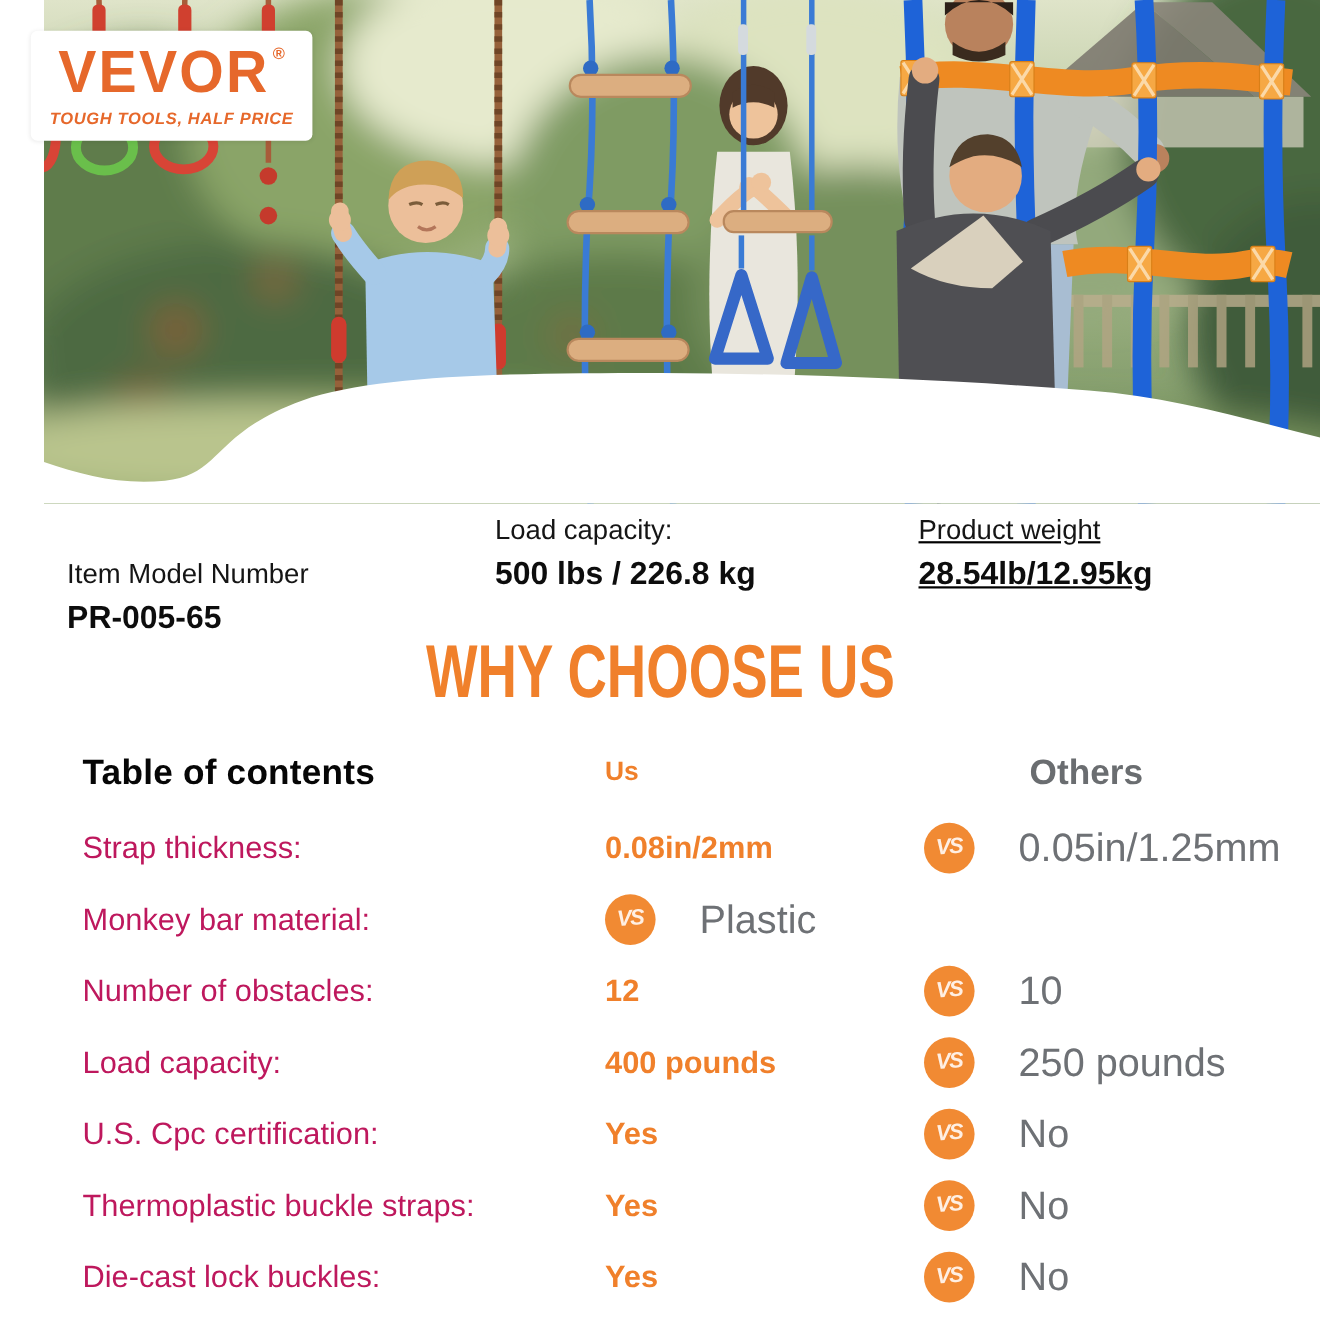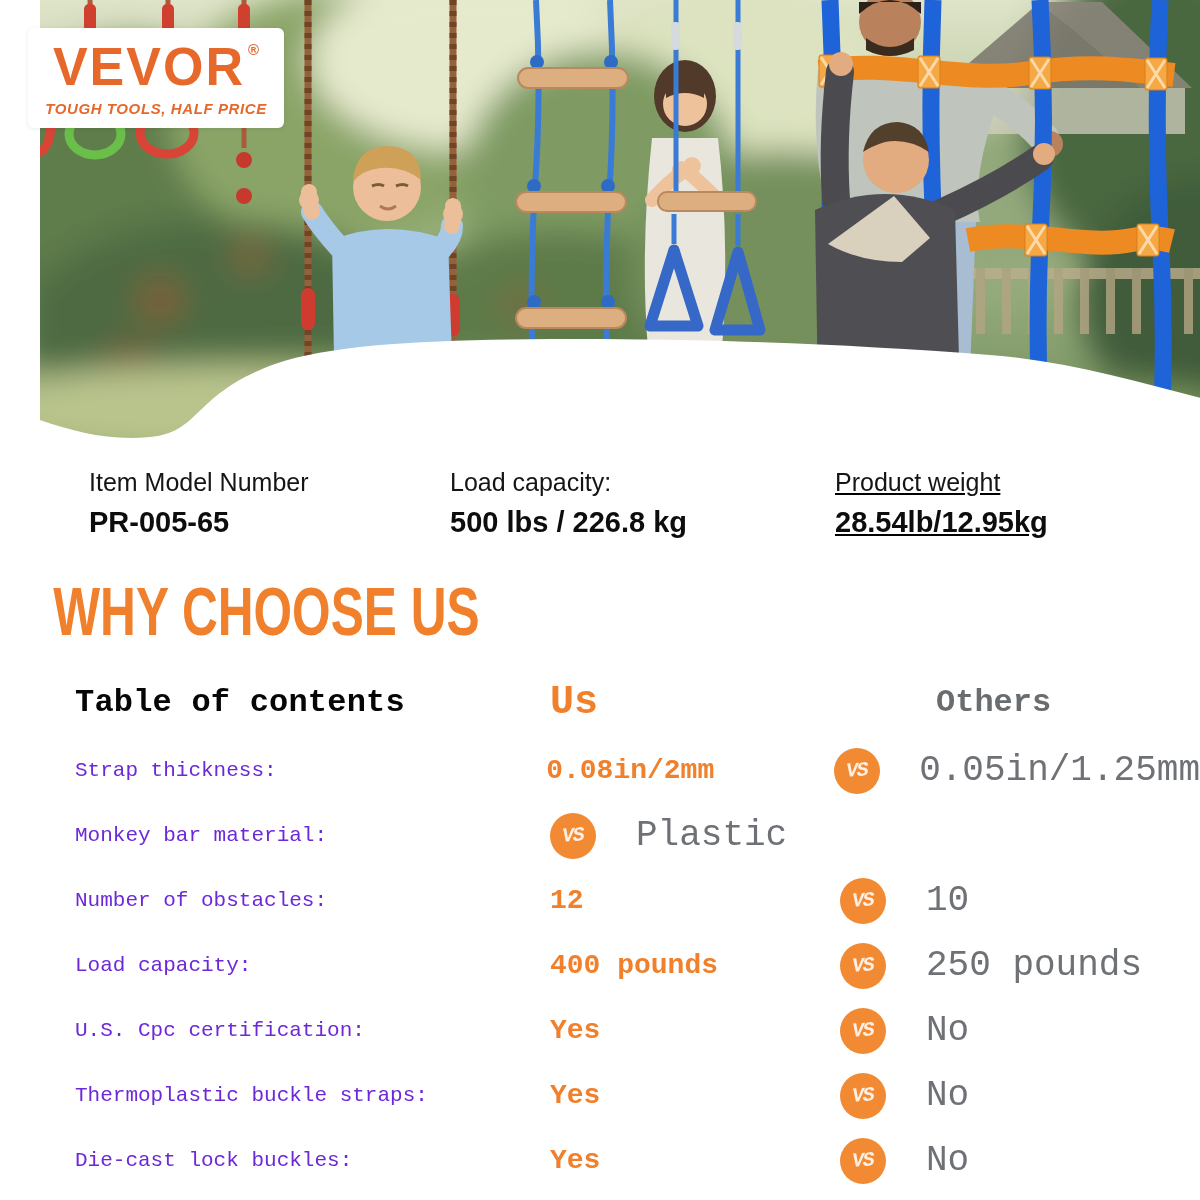"Item Model Number" .spec-1 { left: 89px -> 61px; margin-top: none -> 40px }
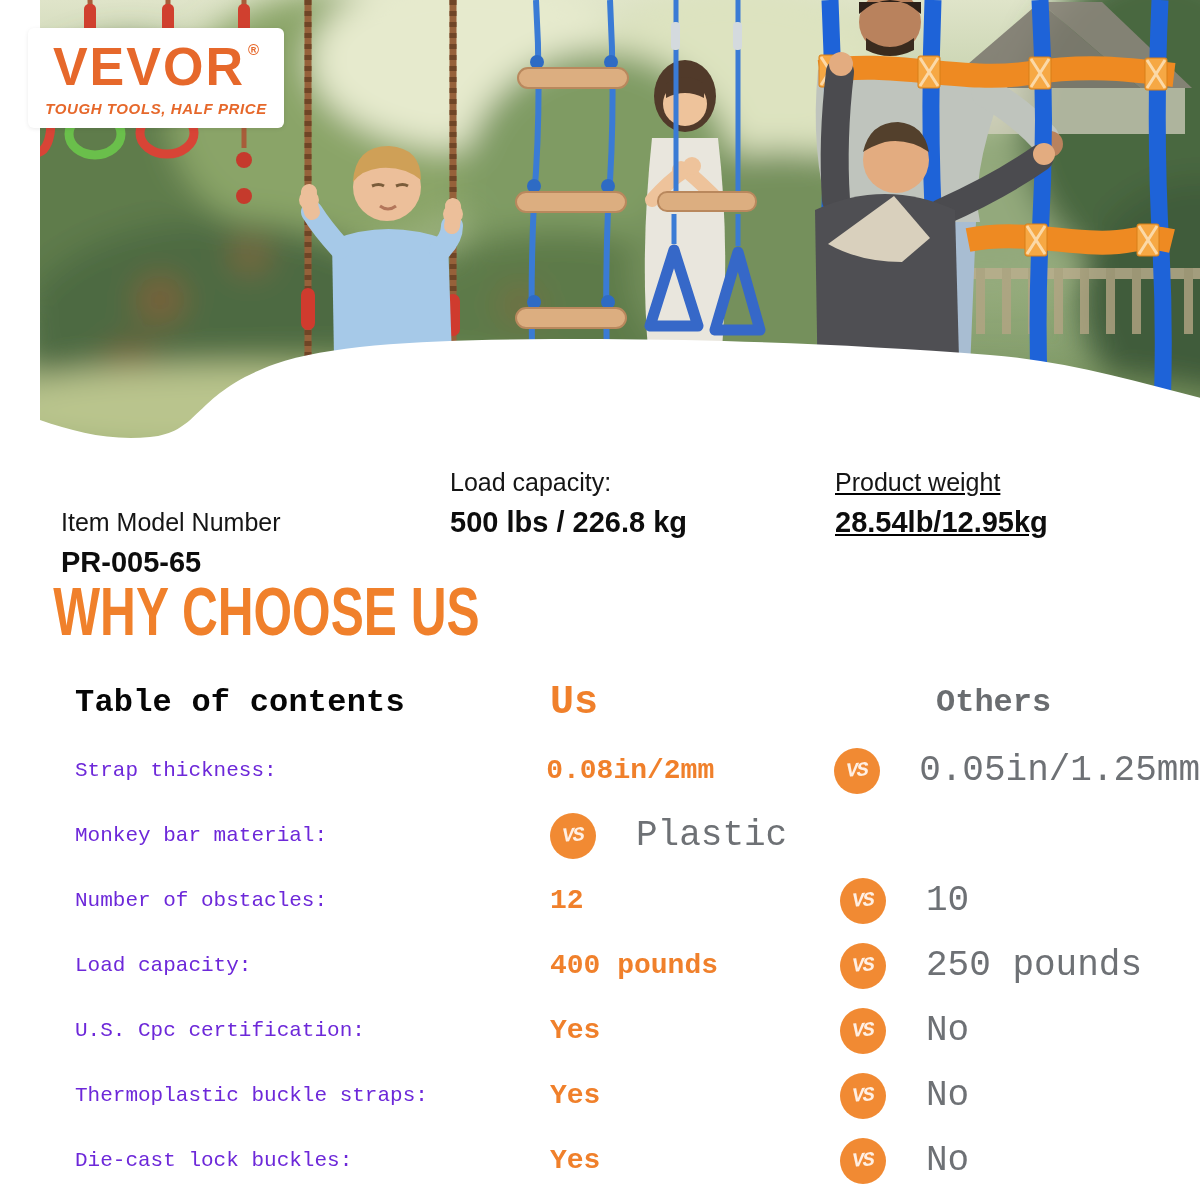"WHY CHOOSE US" .section-title { text-align: left -> center }
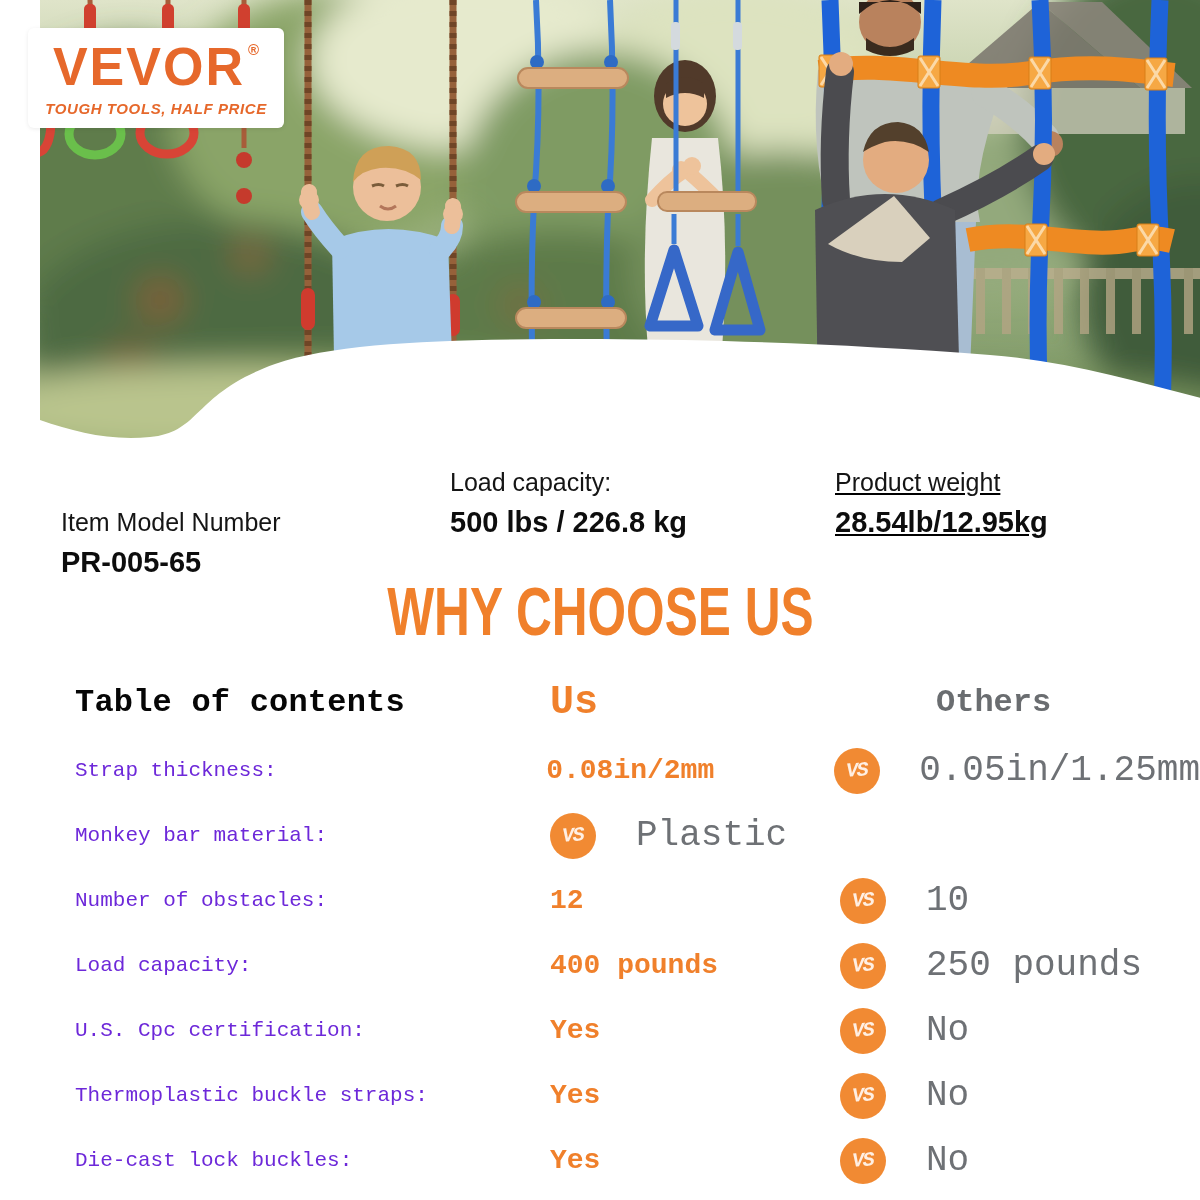"Table of contents" .trow { font-family: Liberation Mono, monospace -> none }
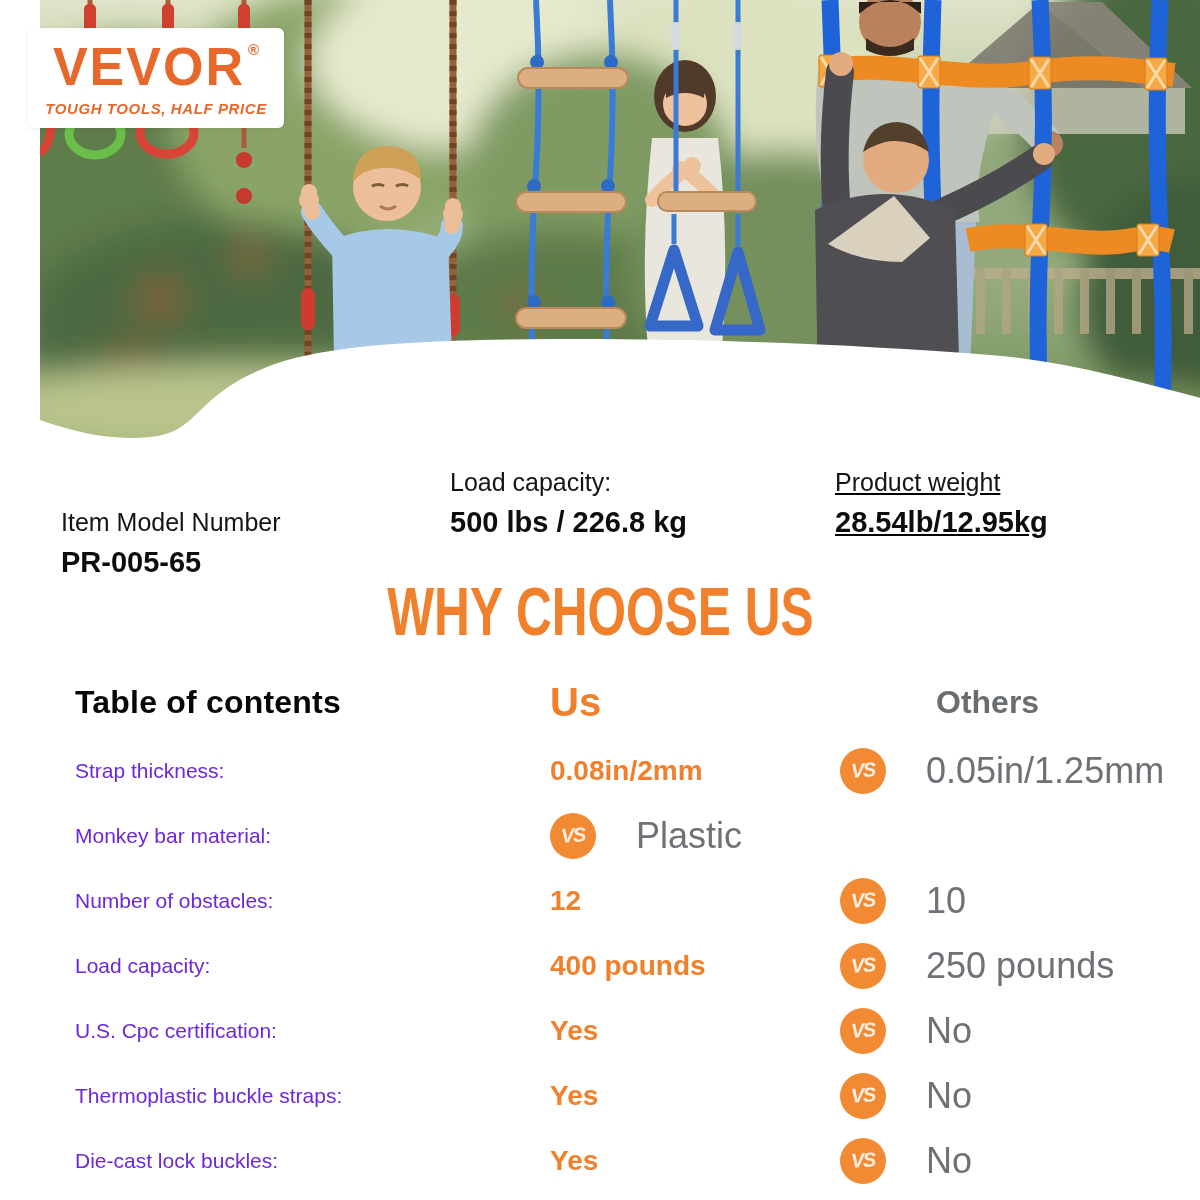"Us" .th-us { font-size: 40px -> 24px }
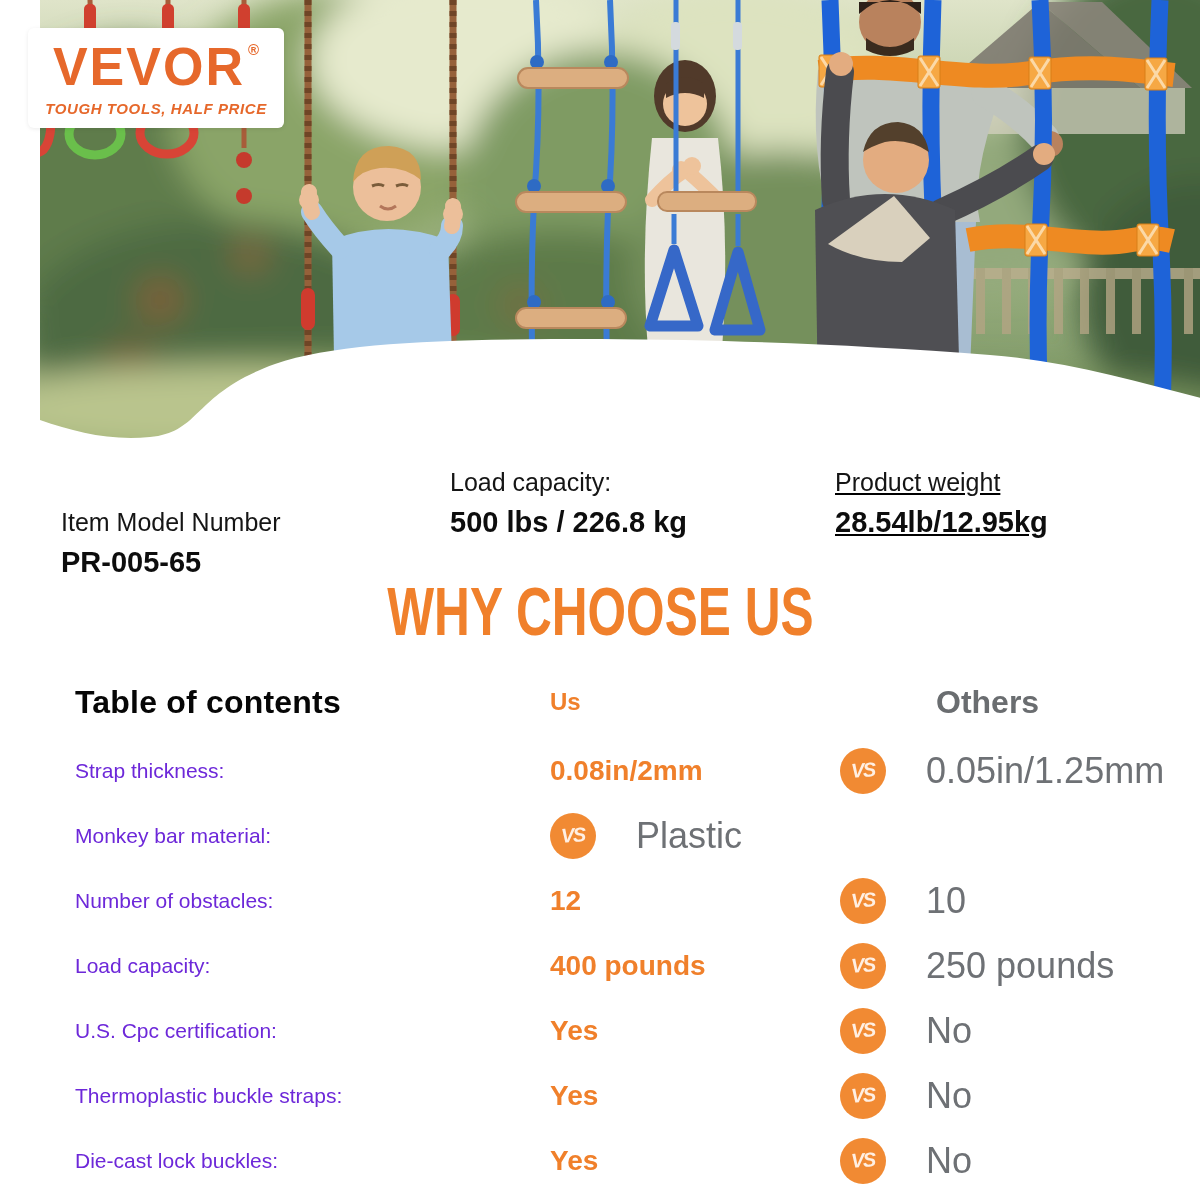"Strap thickness:" .c-feature { color: #6d28d9 -> #be185d; font-size: 21px -> 28px }
